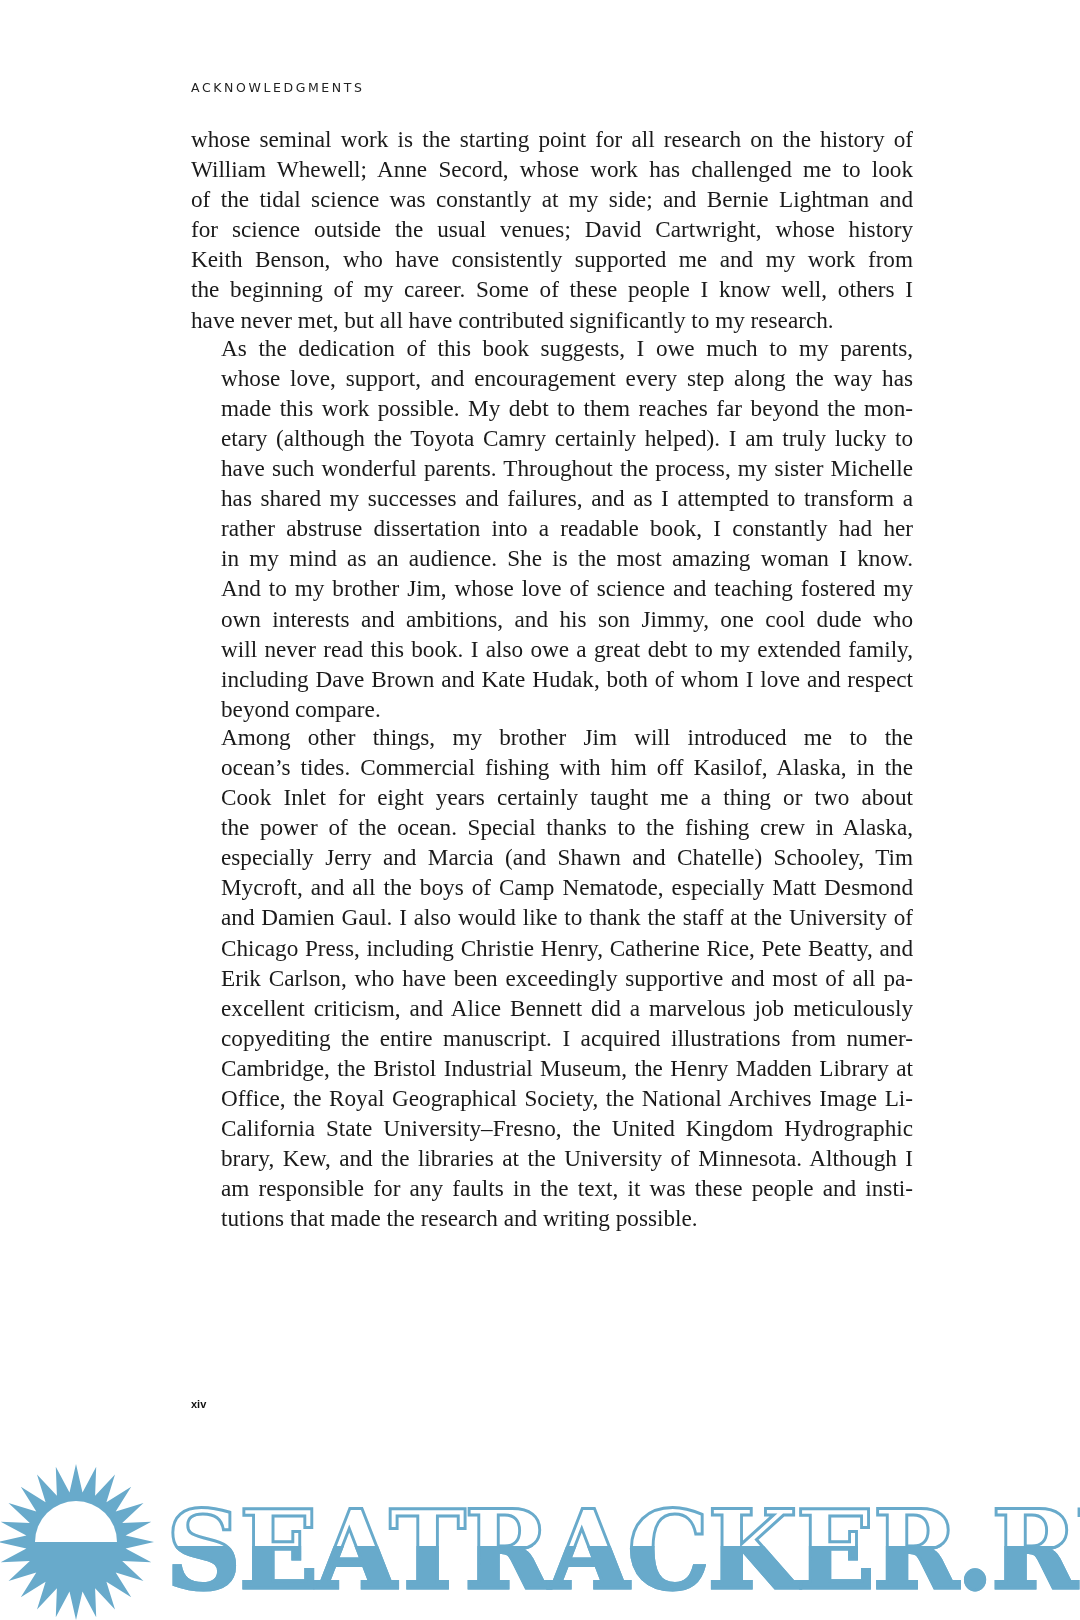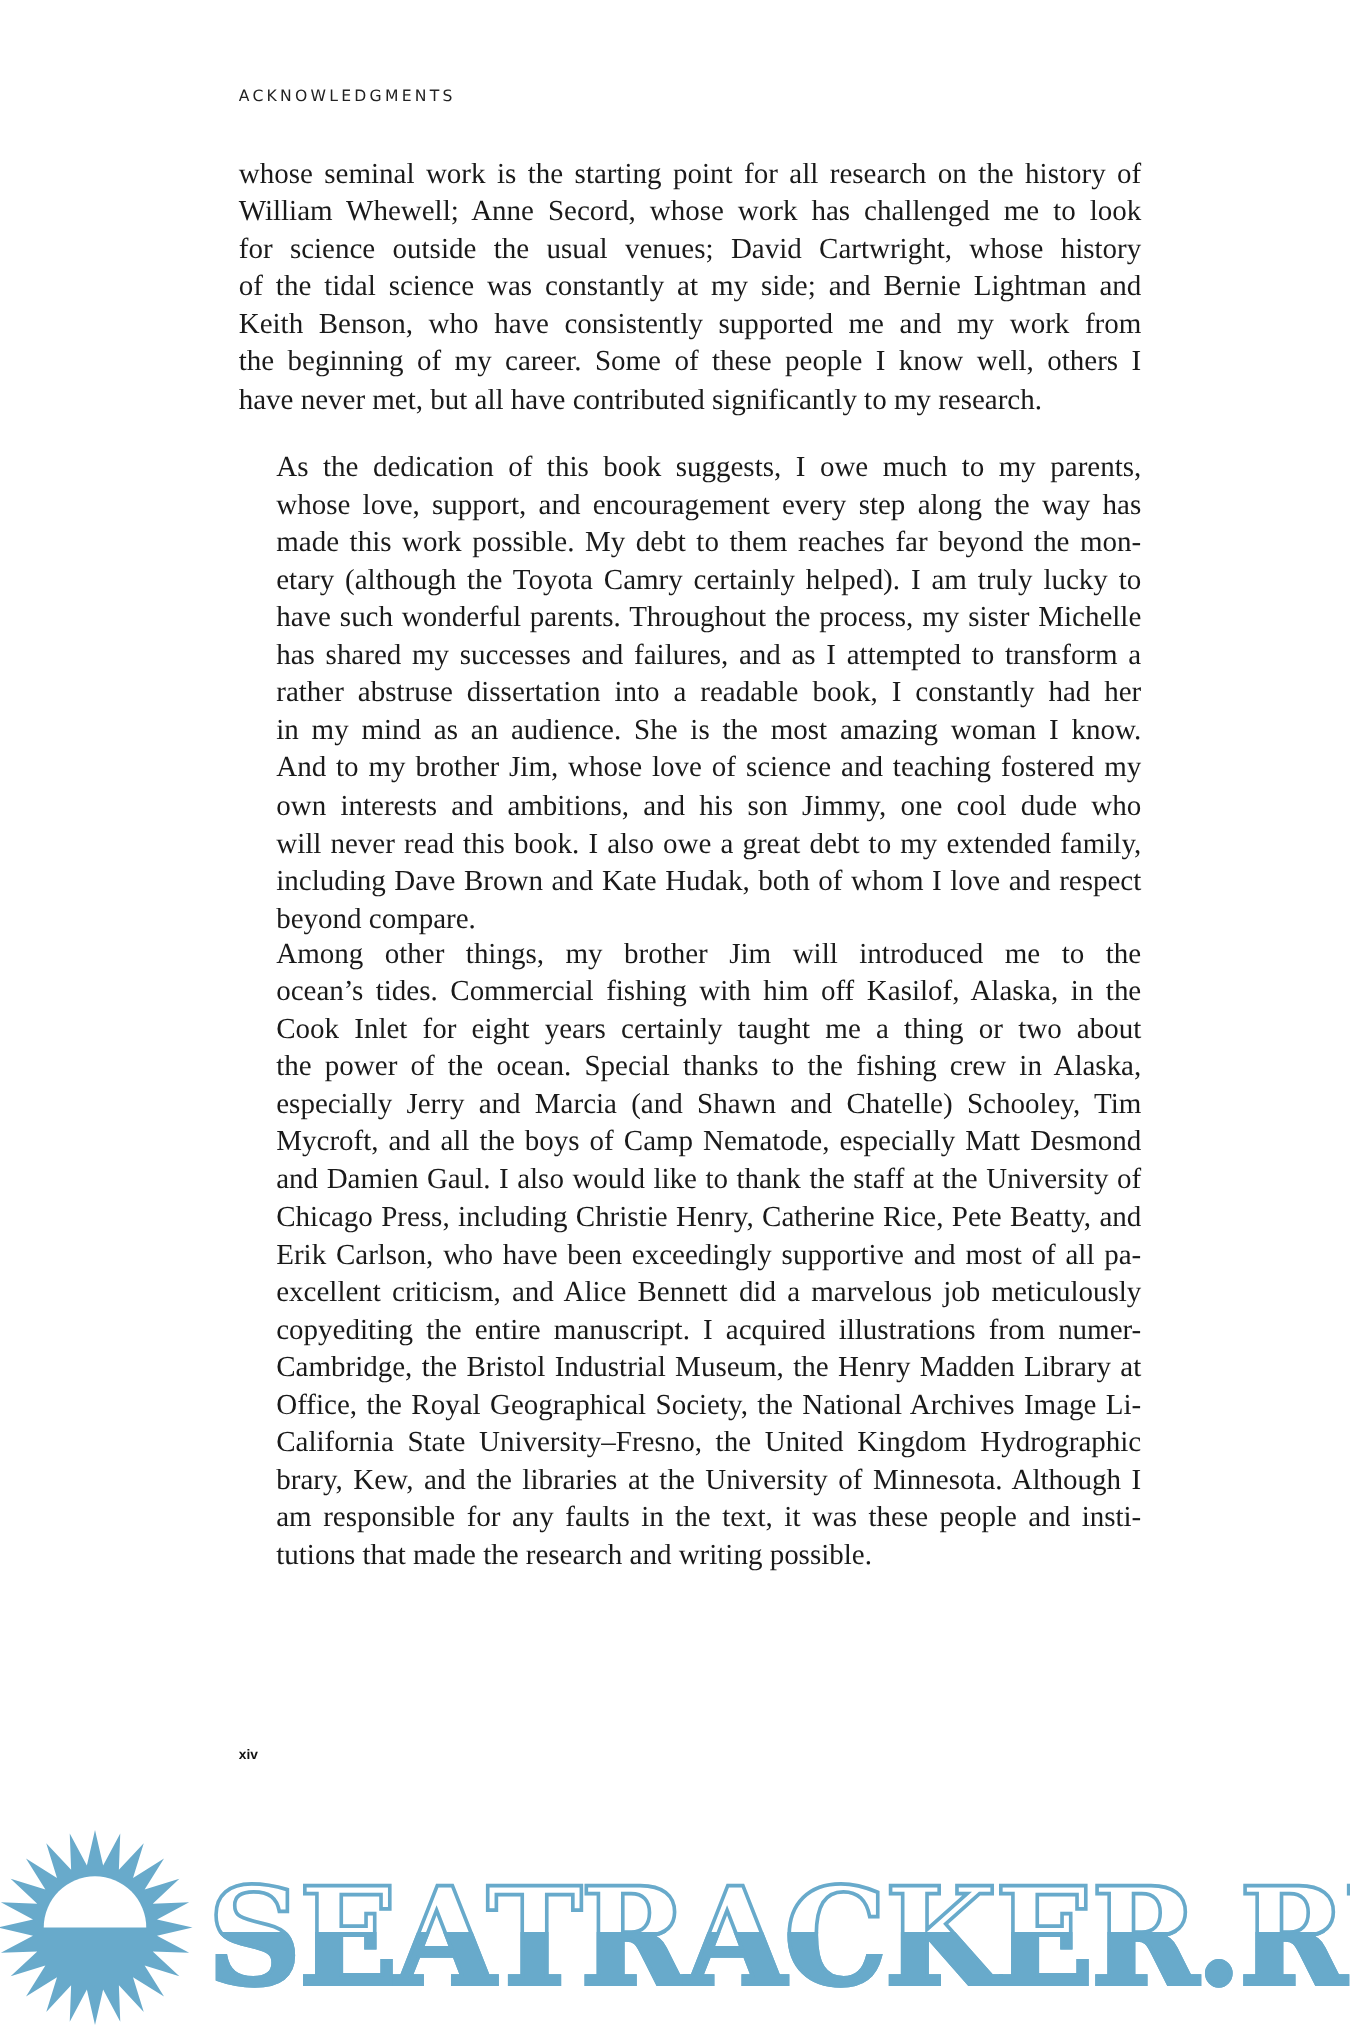"ACKNOWLEDGMENTS" .running-head { top: 69px -> 80px }
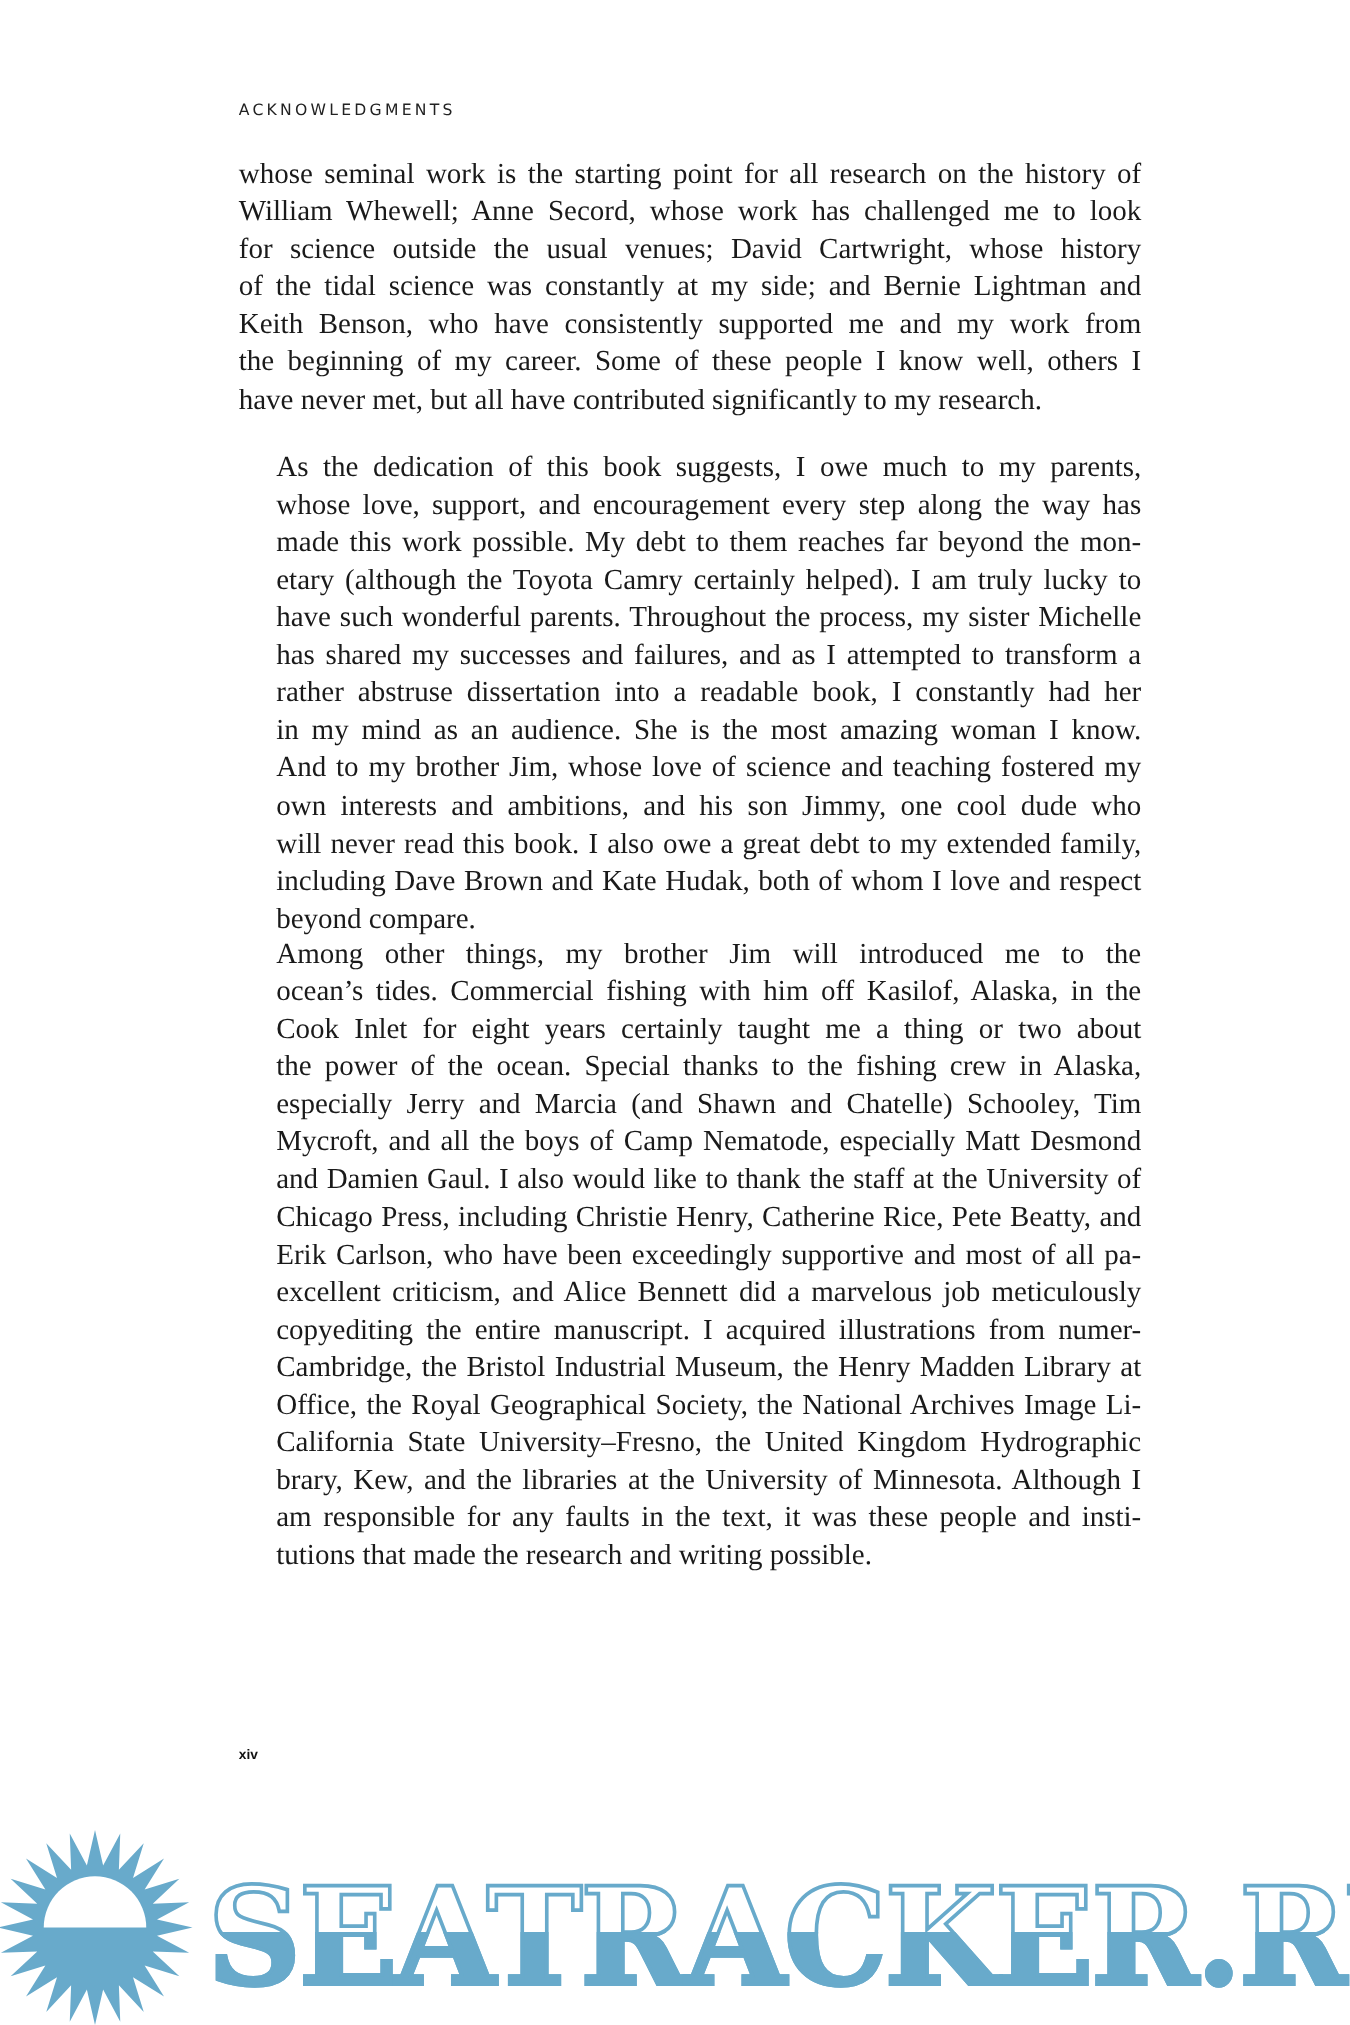"for science outside the usual" span.line { order: before "of the tidal science was" -> after "of the tidal science was" }
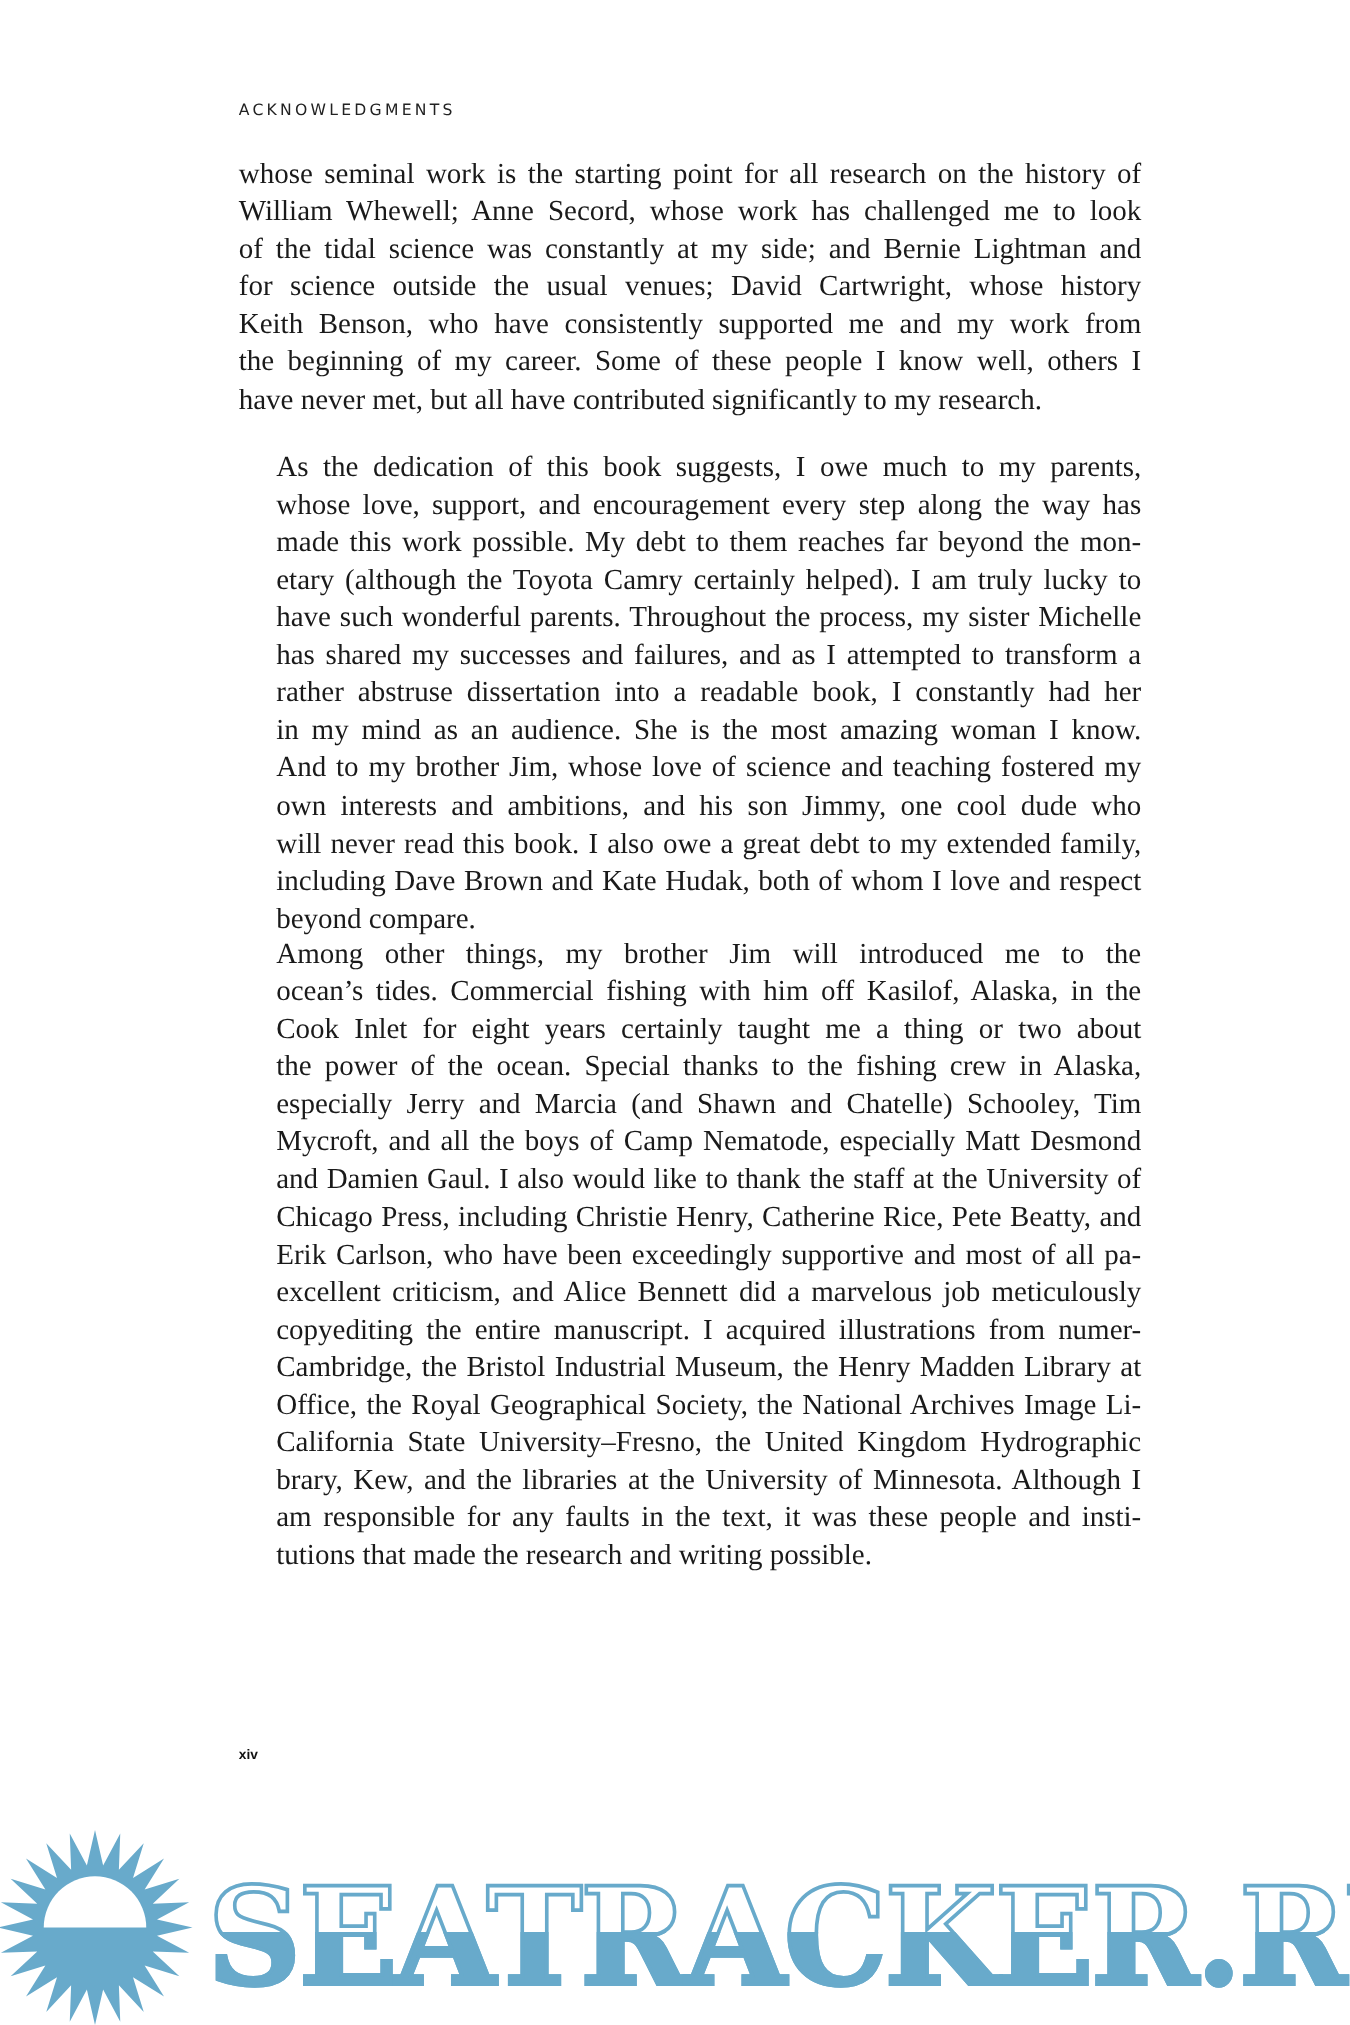"As the dedication of this" span.line { margin-top: 26px -> none }
